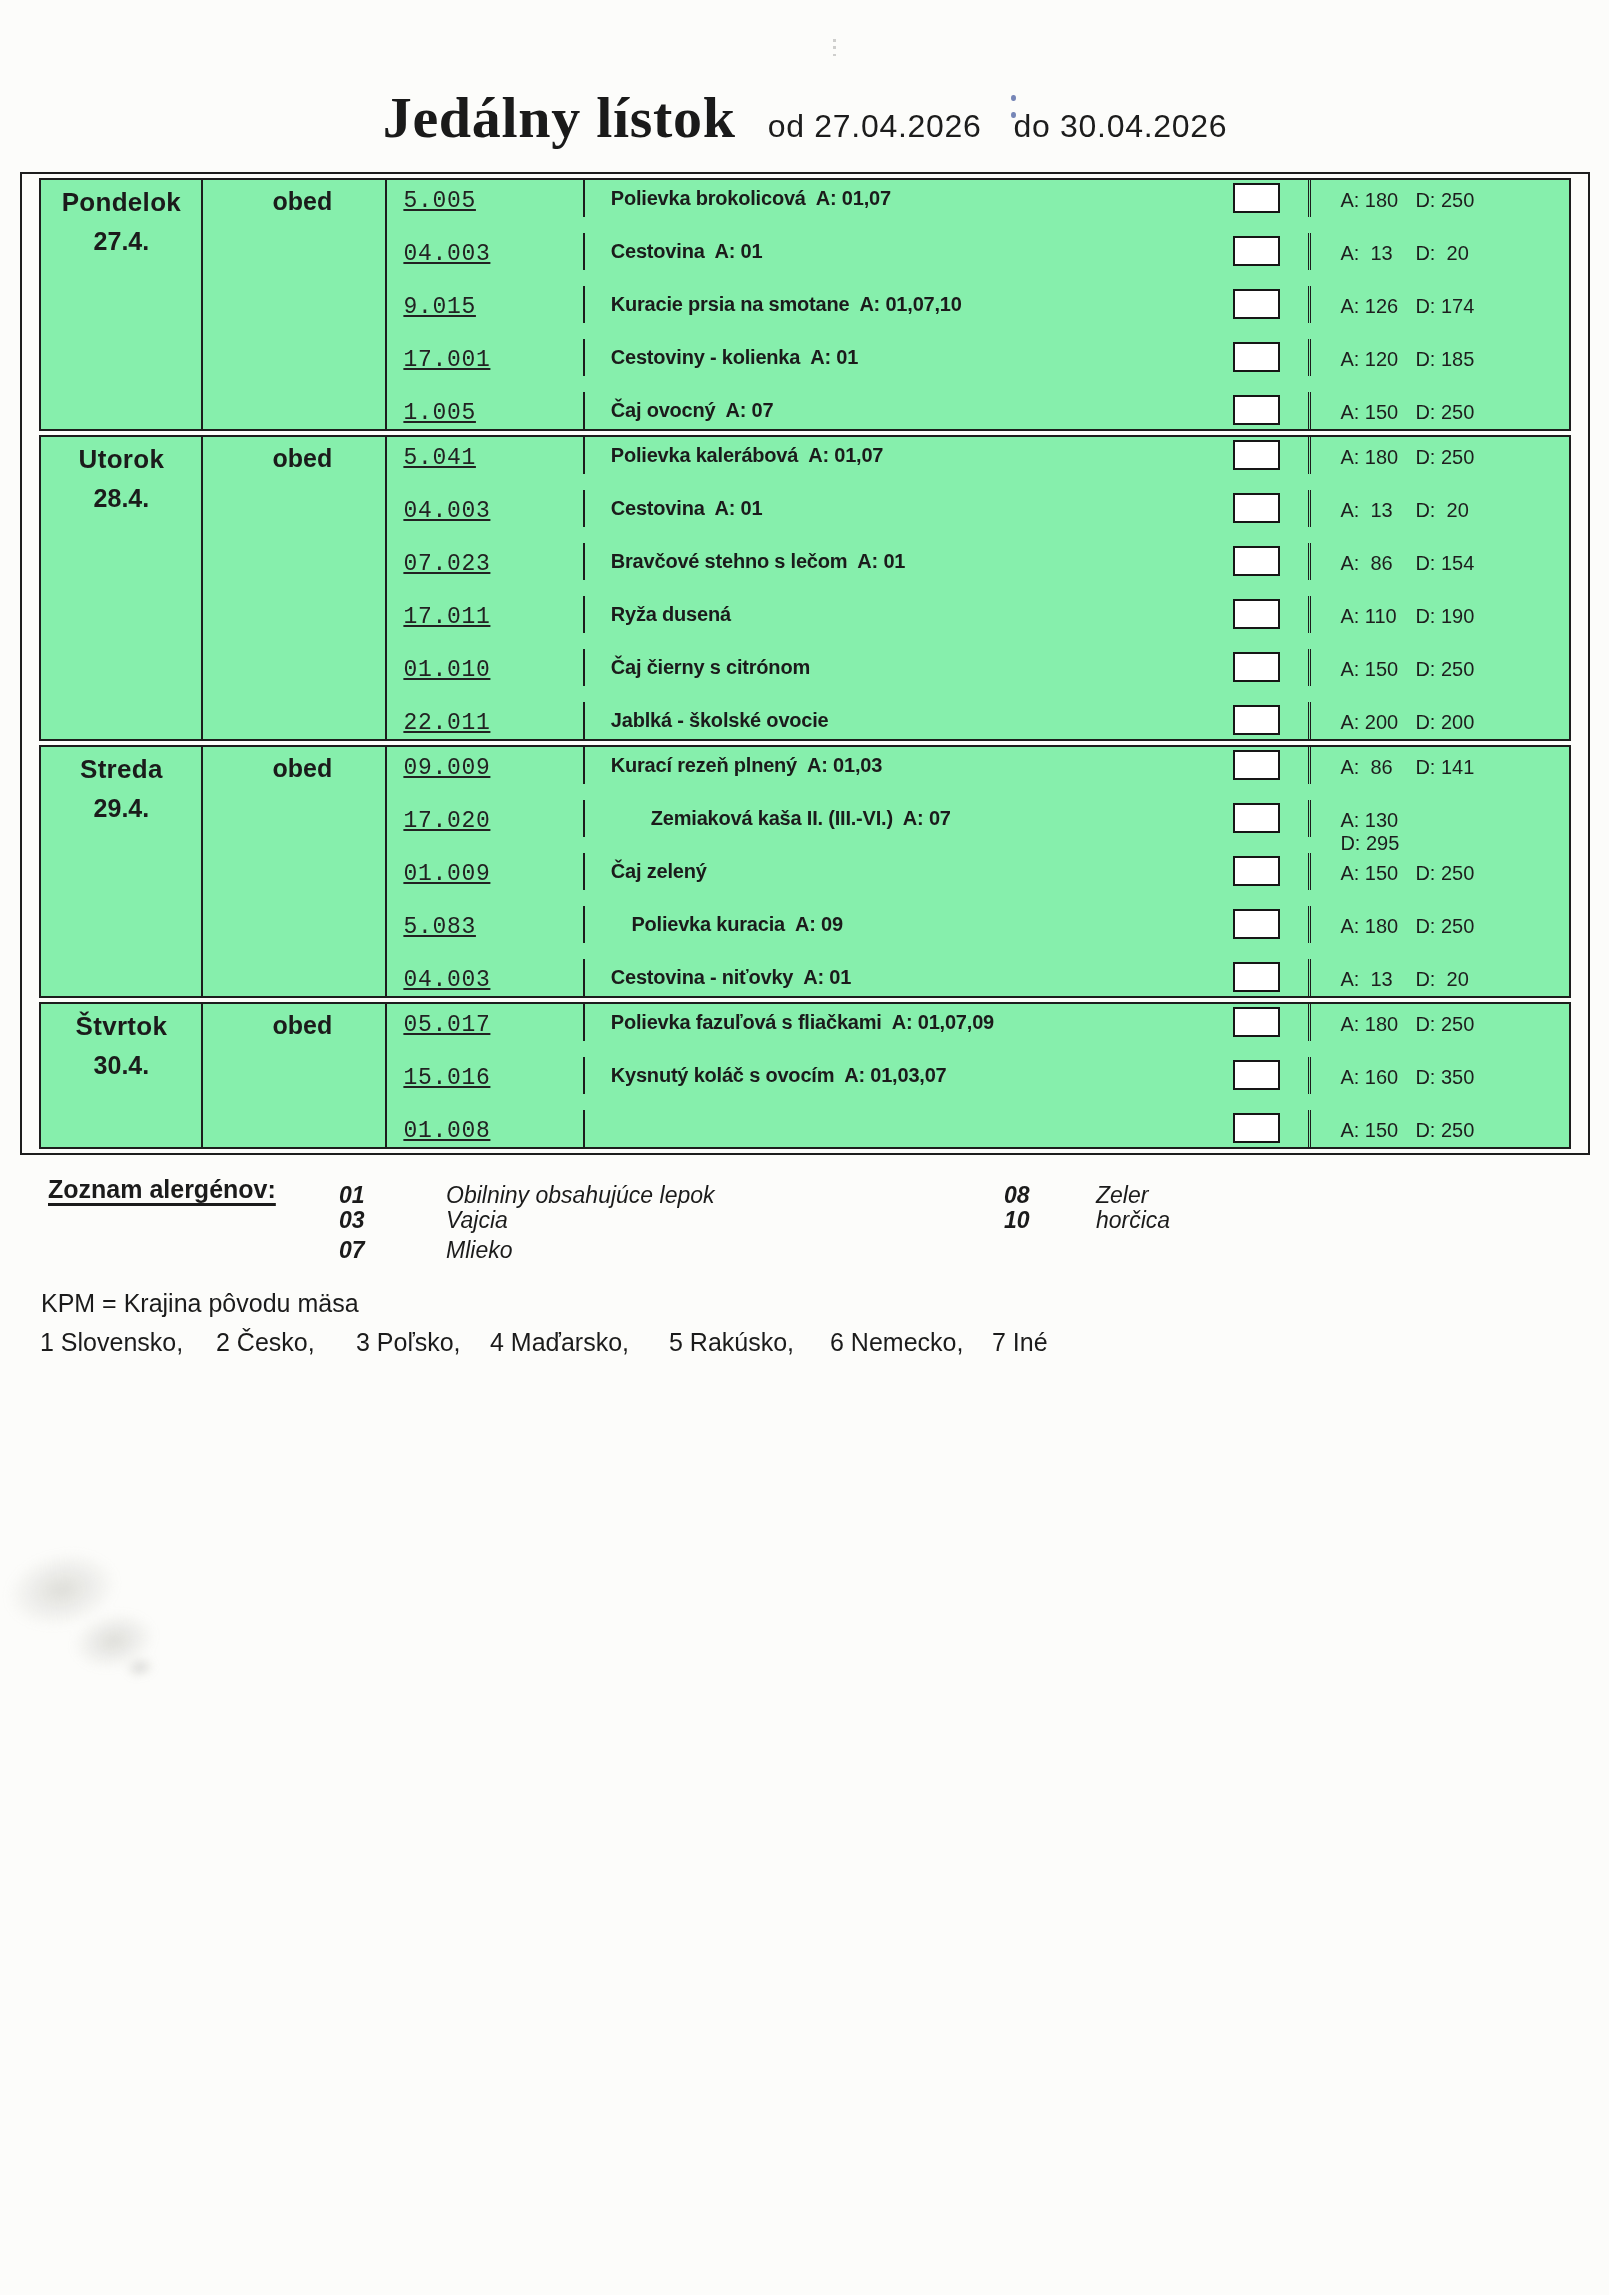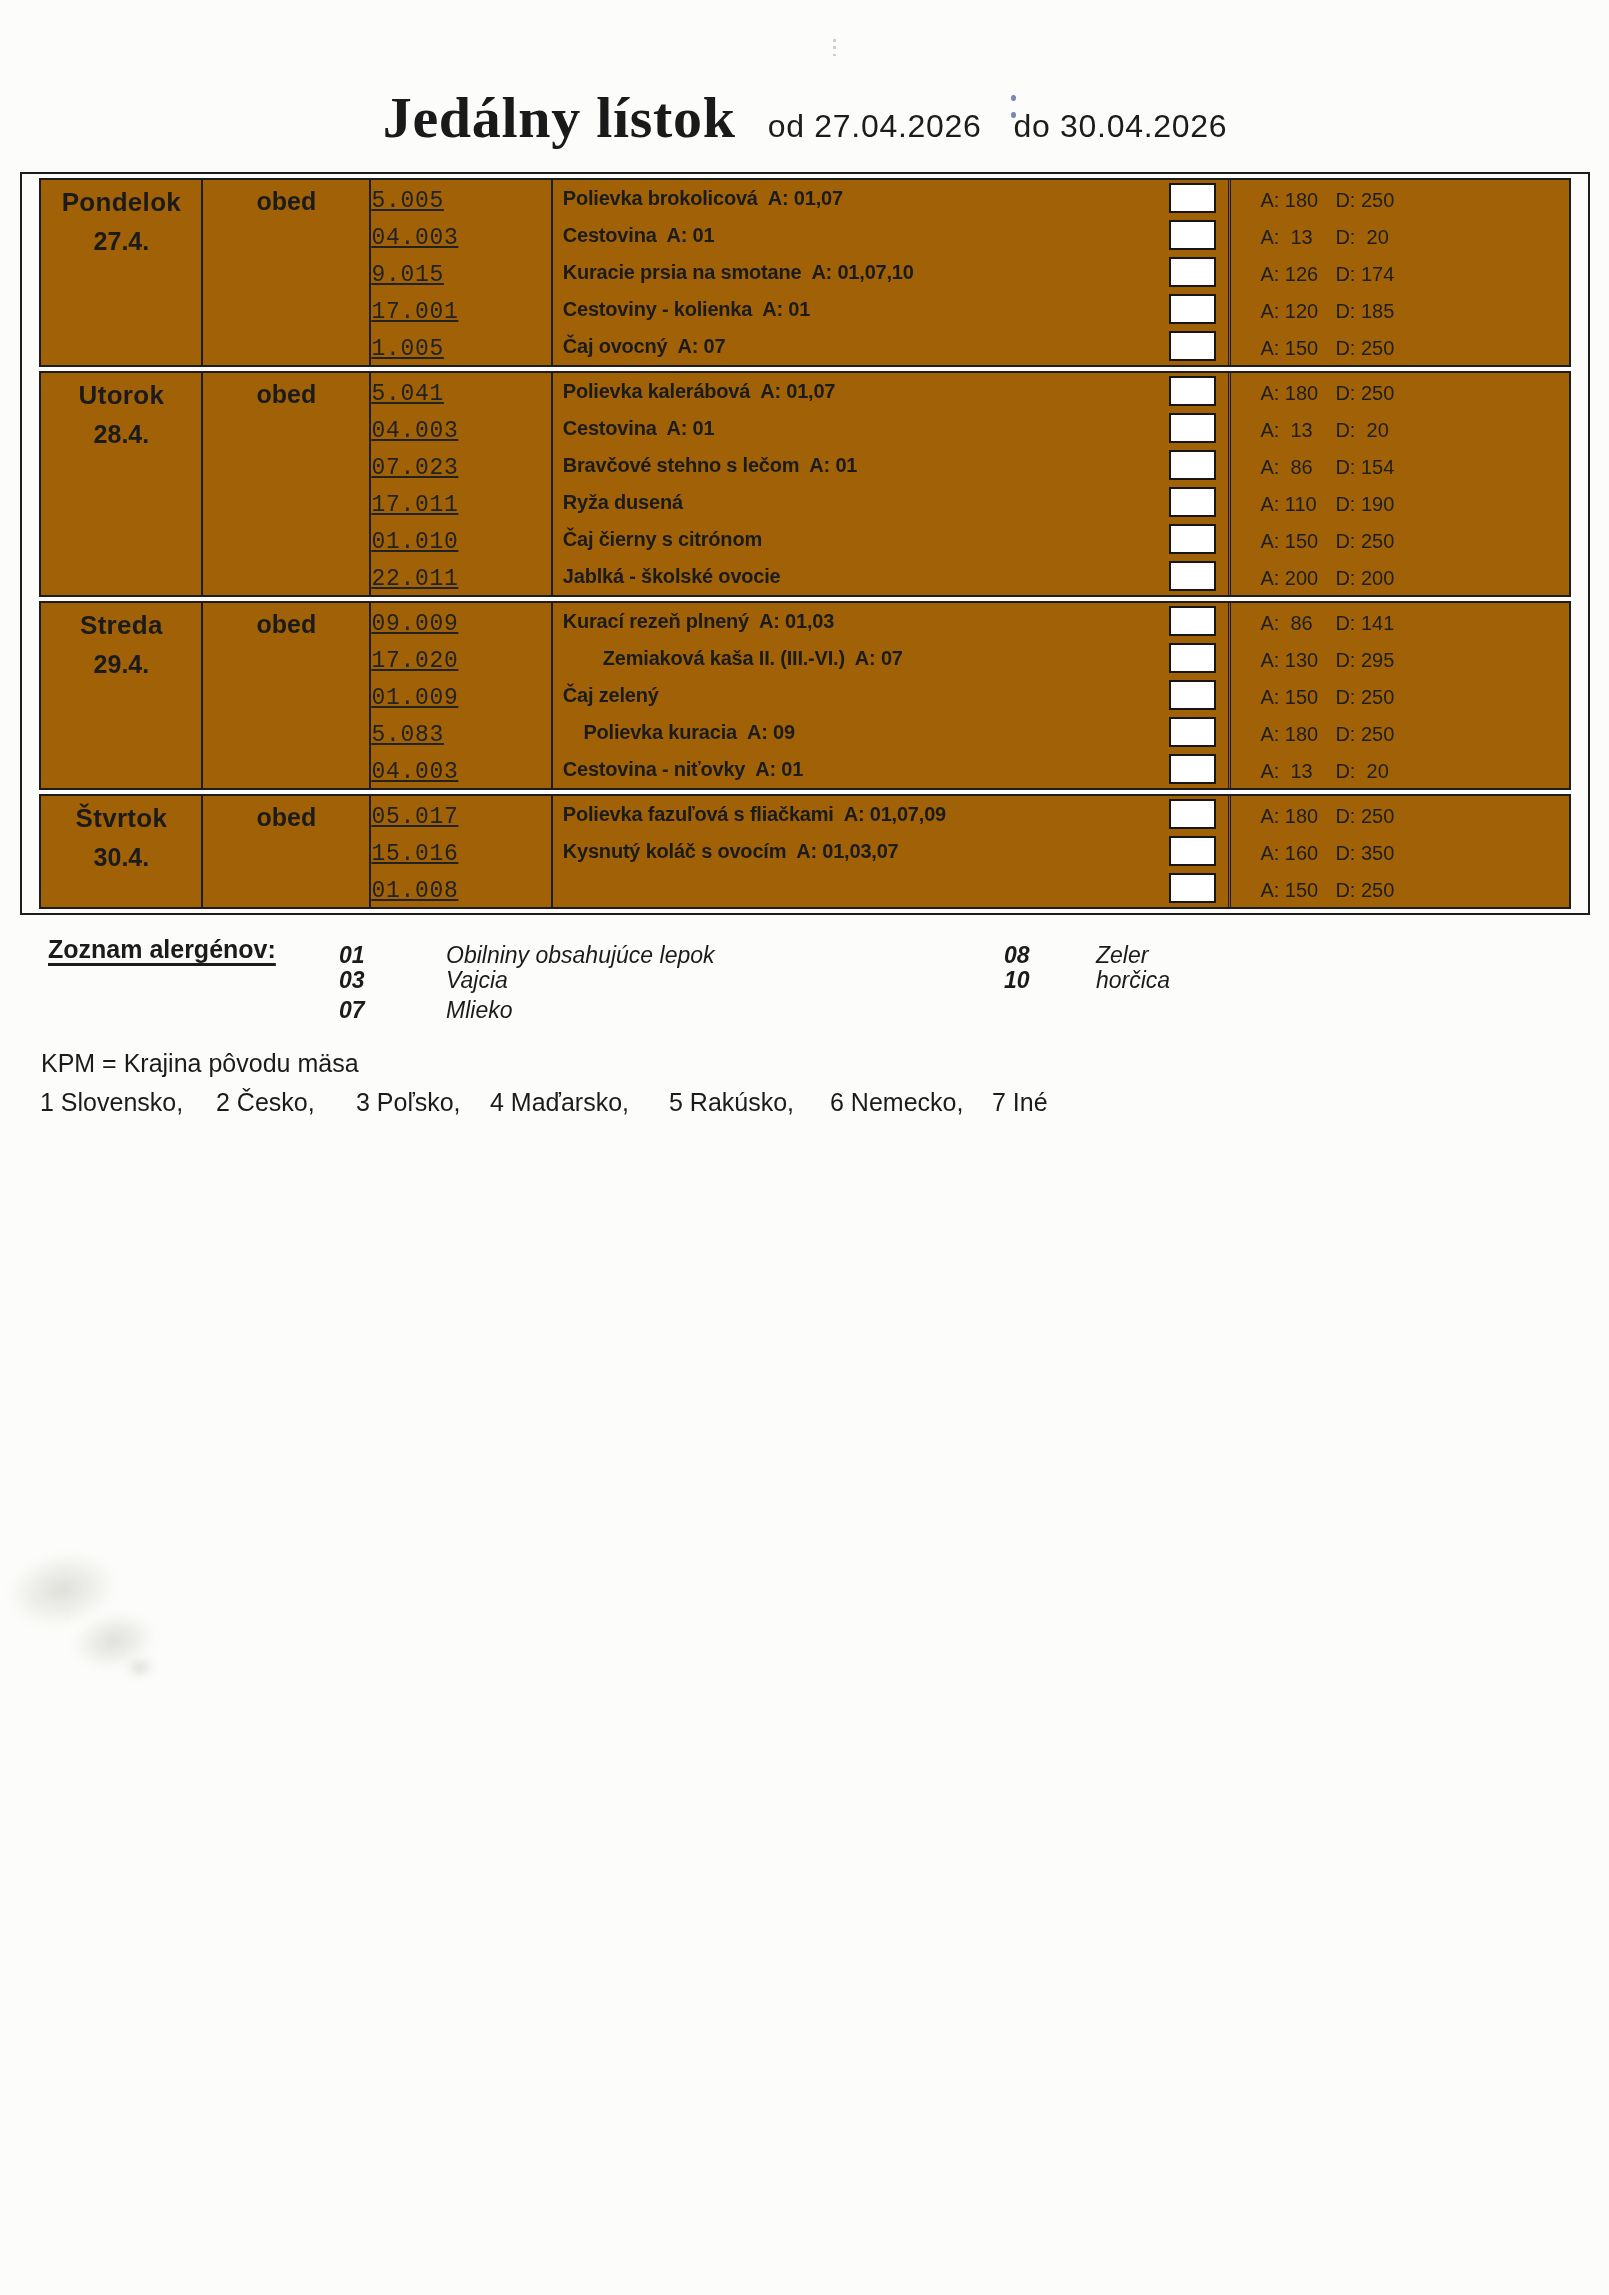"Pondelok" .day-block { background: #a16207 -> #86efac; gap: none -> 16px }
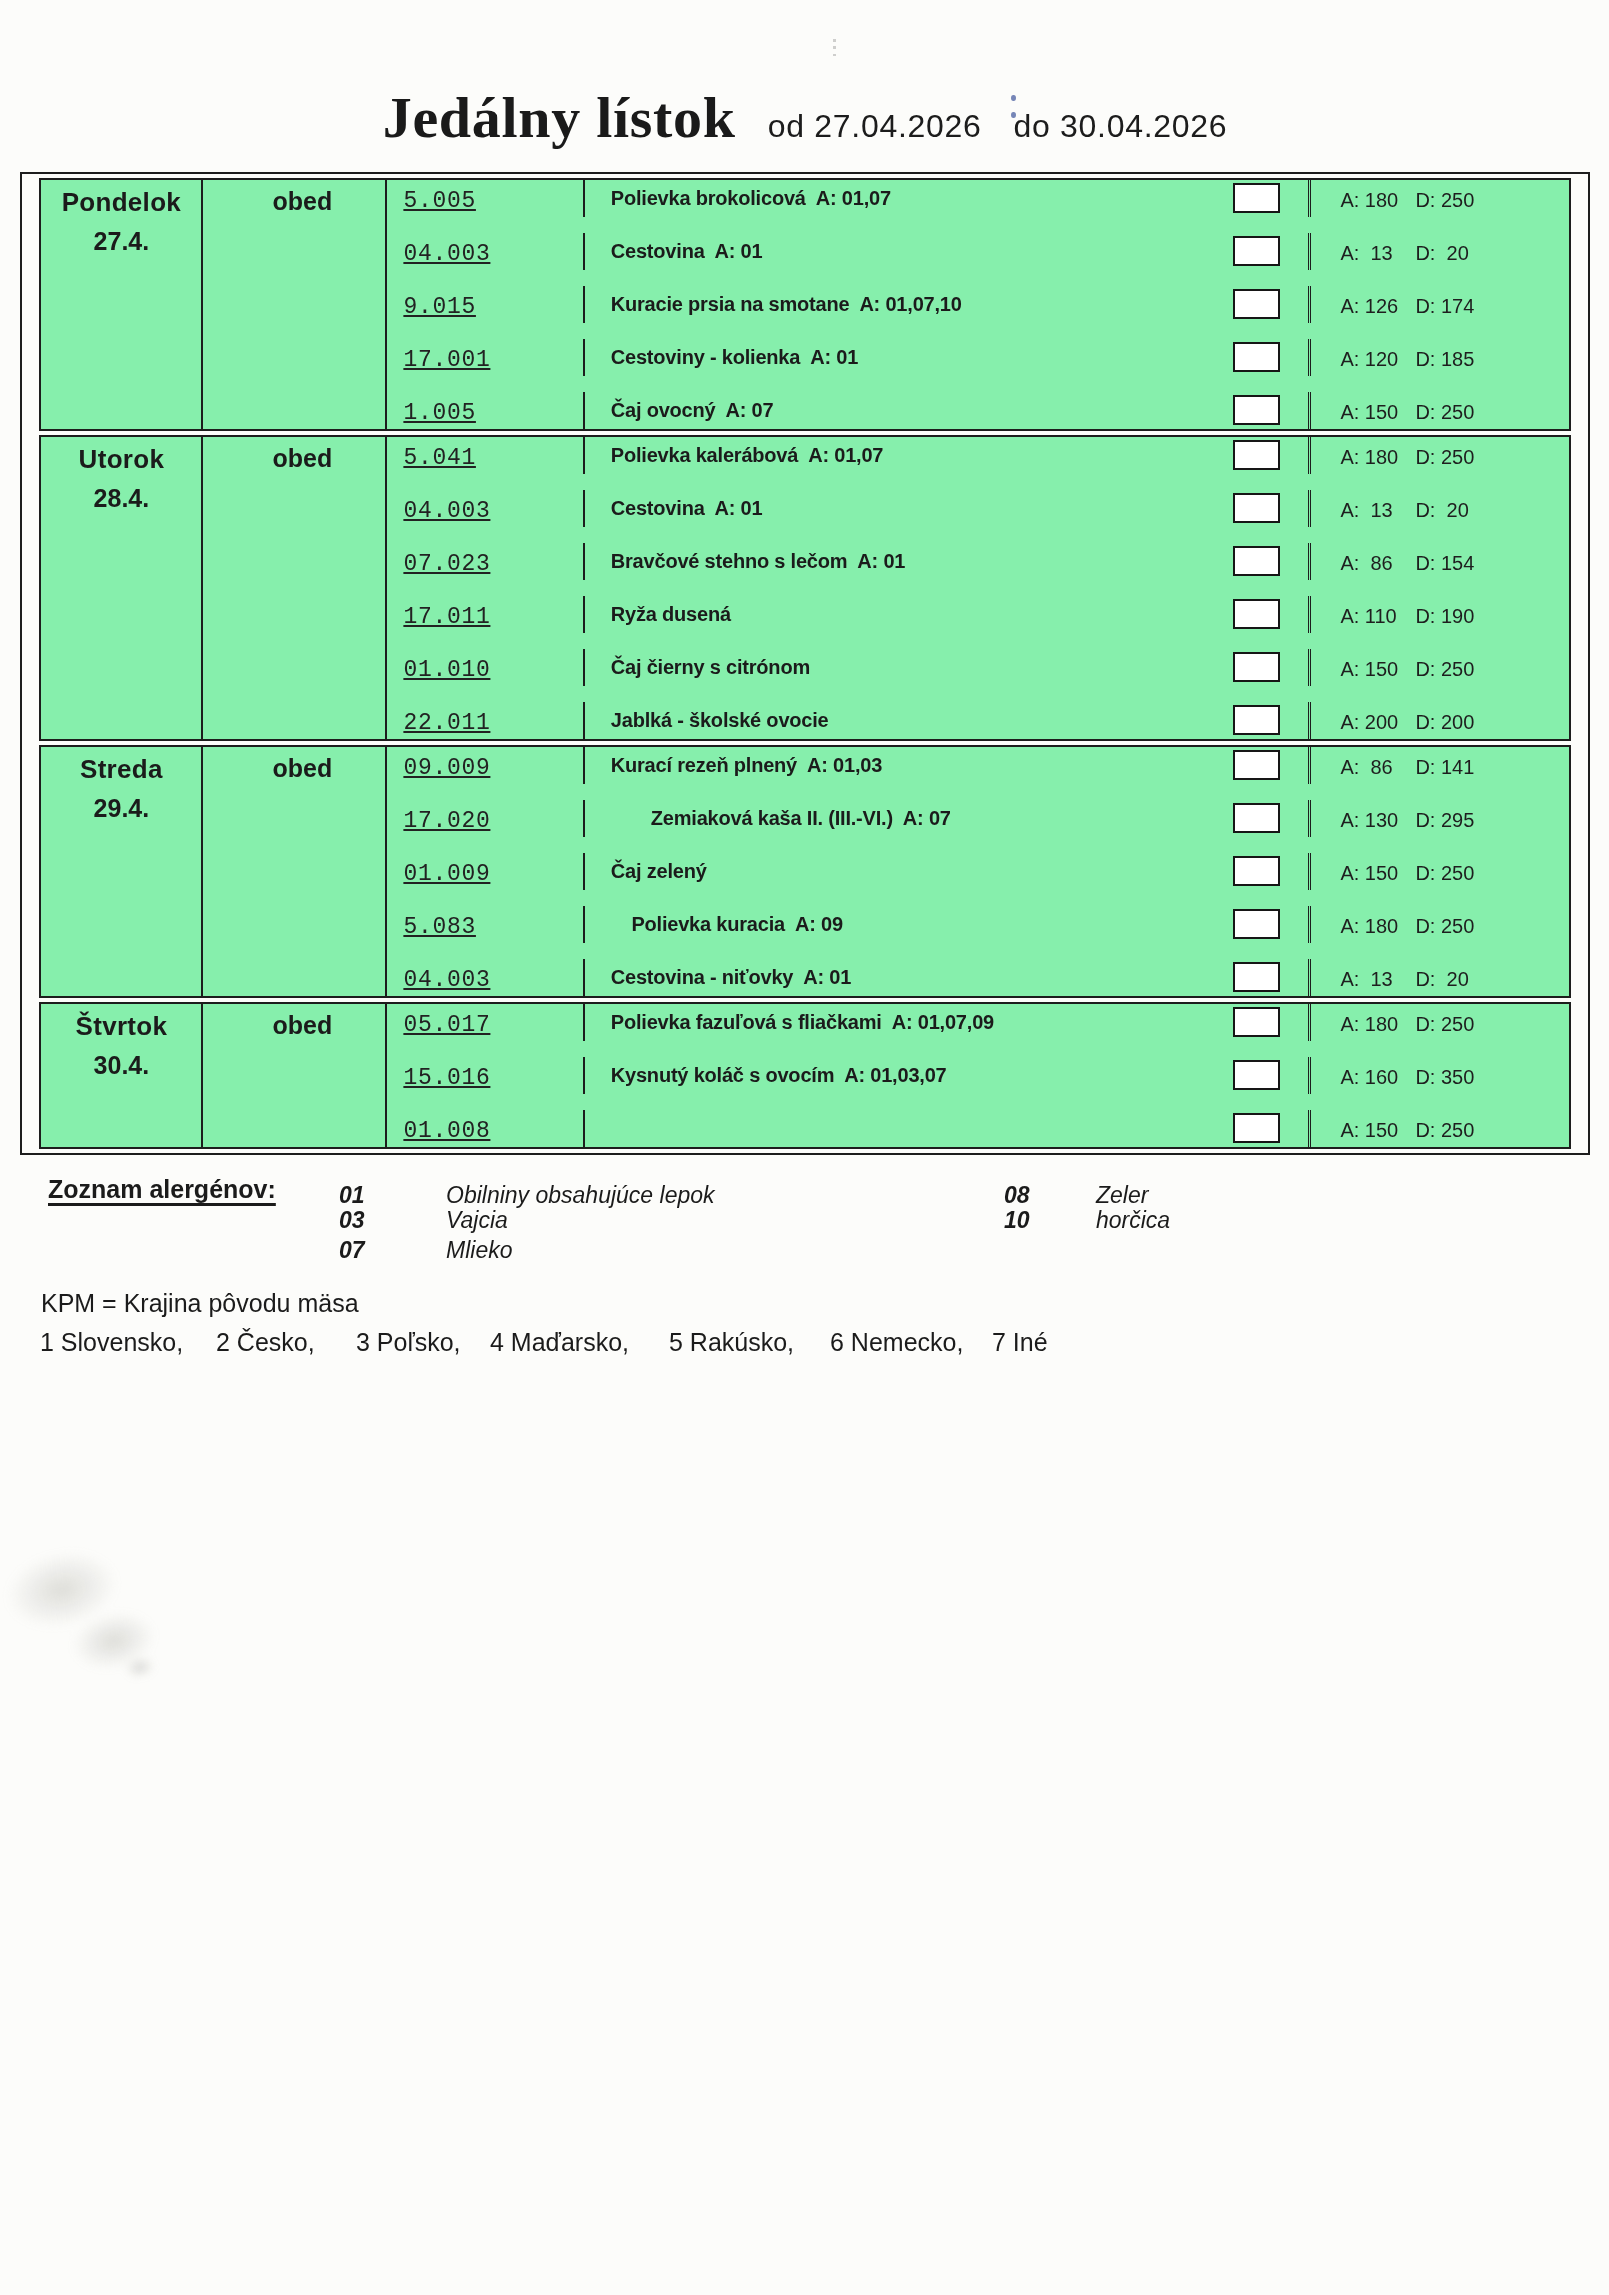"A: 130" div.cell { flex-direction: none -> column }
